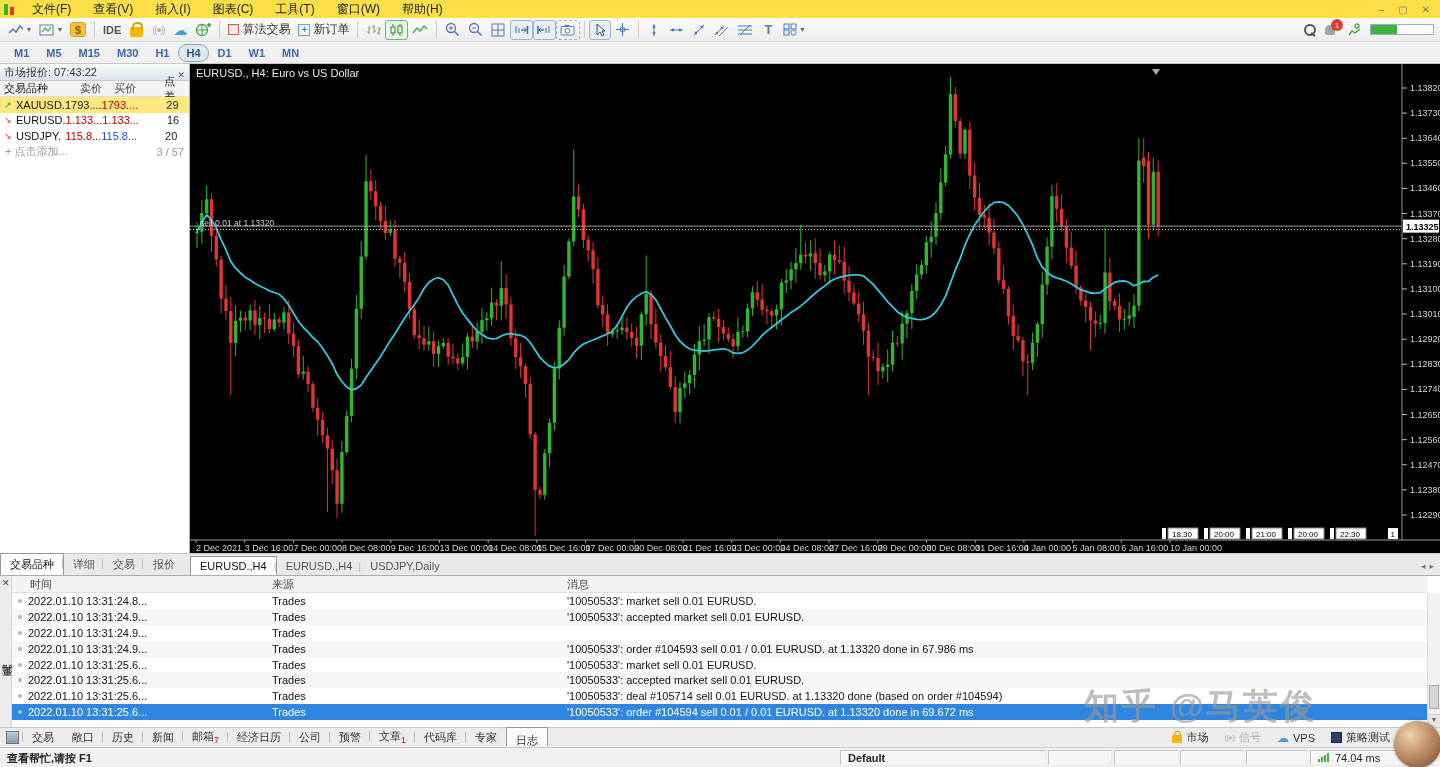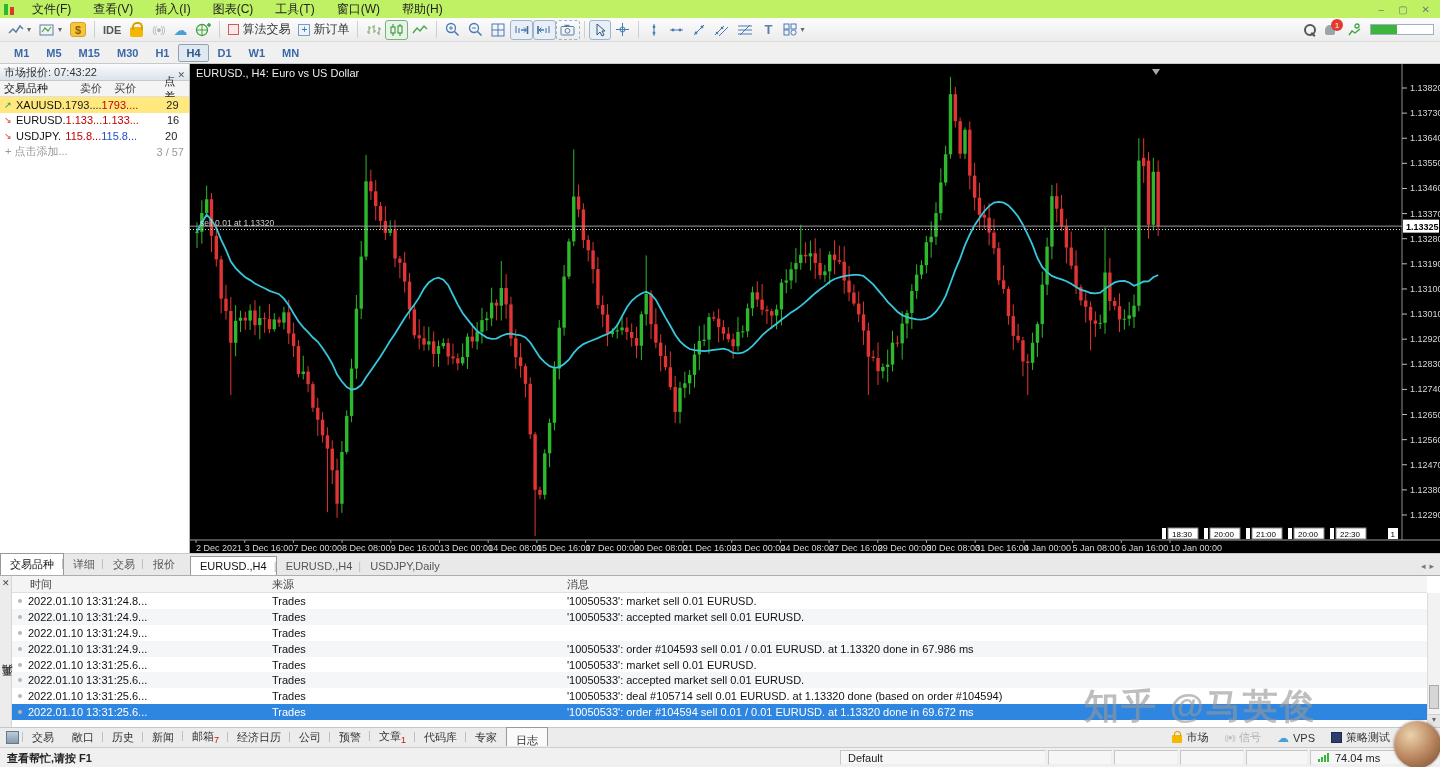"文件(F)" .menubar { background: #bef264 -> #fde047 }
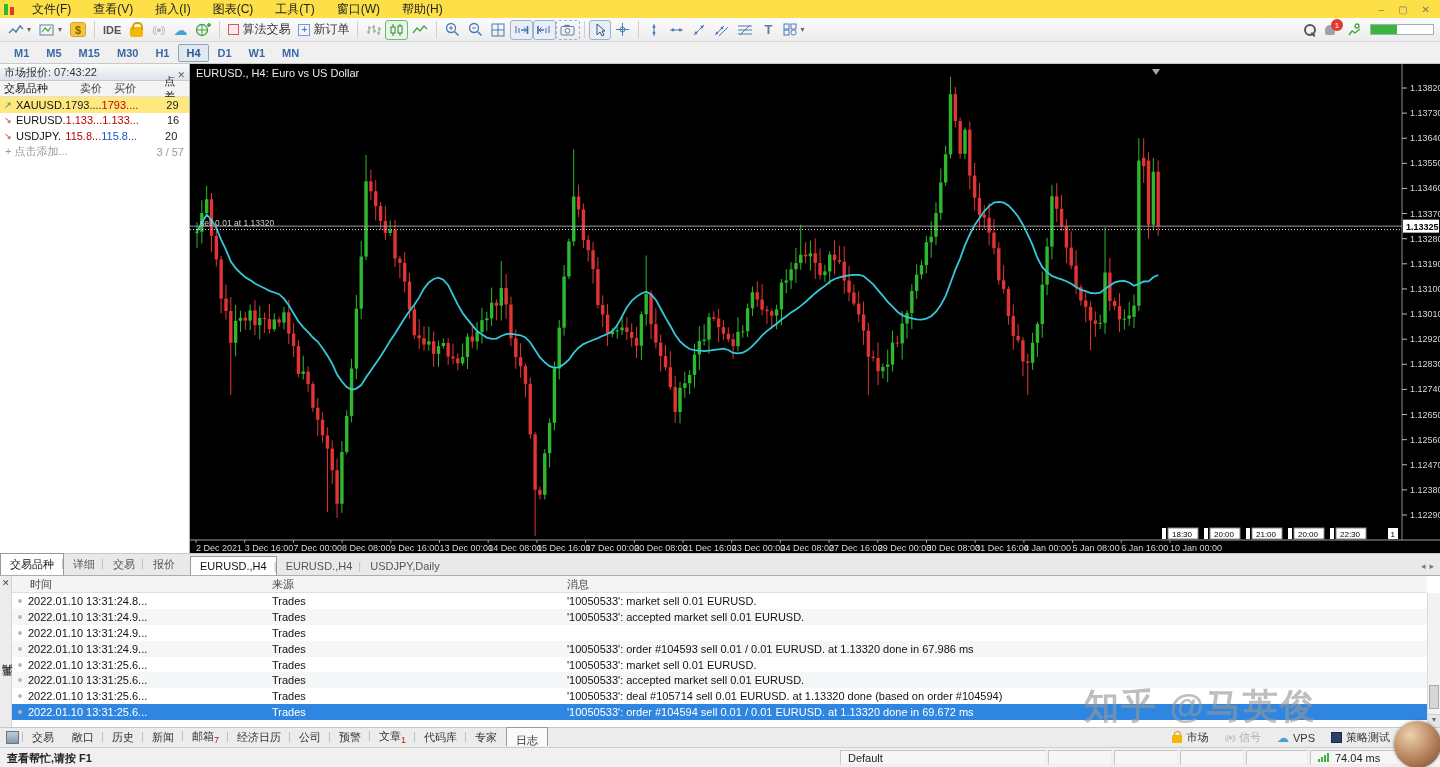"H4" .tf.active { border-radius: none -> 9px }
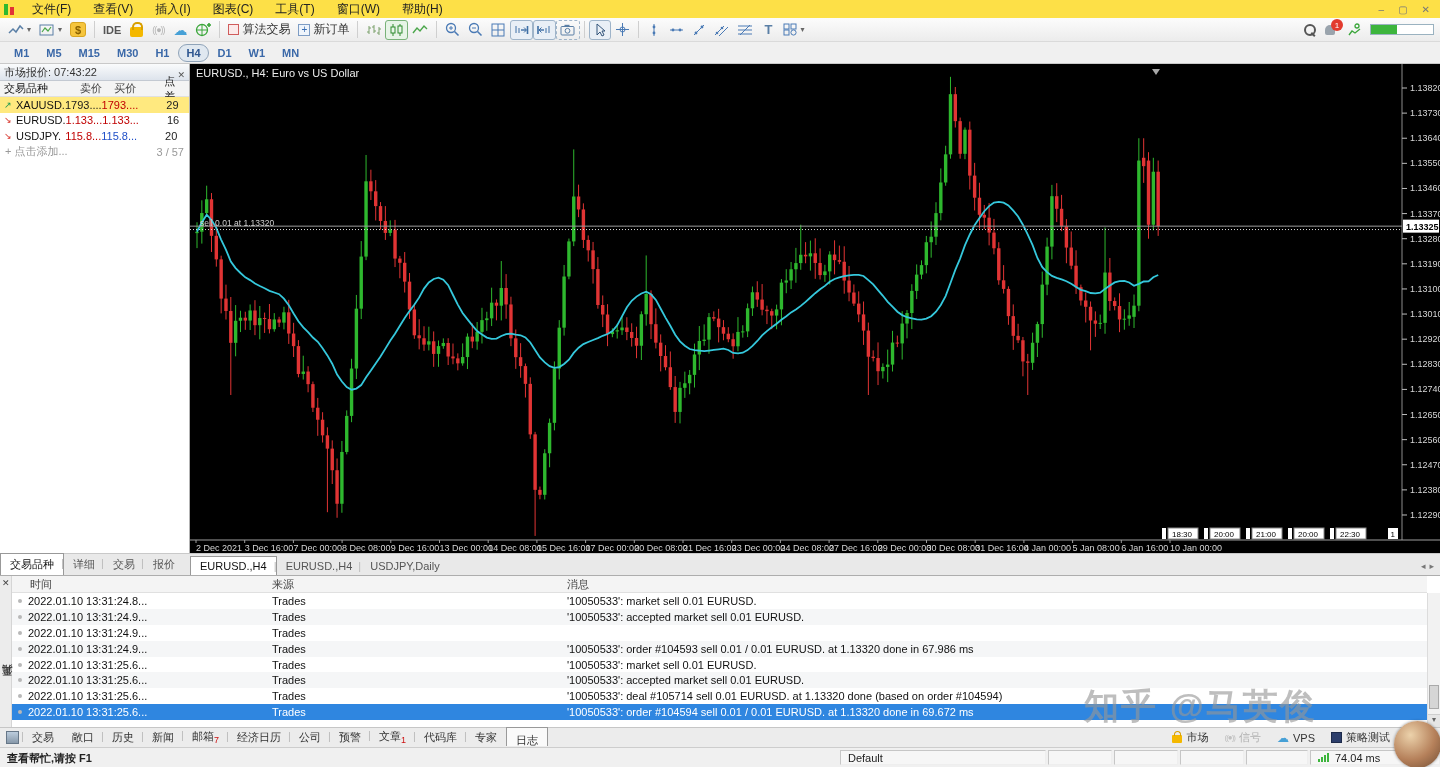"Default" span.scell { font-weight: none -> bold }
